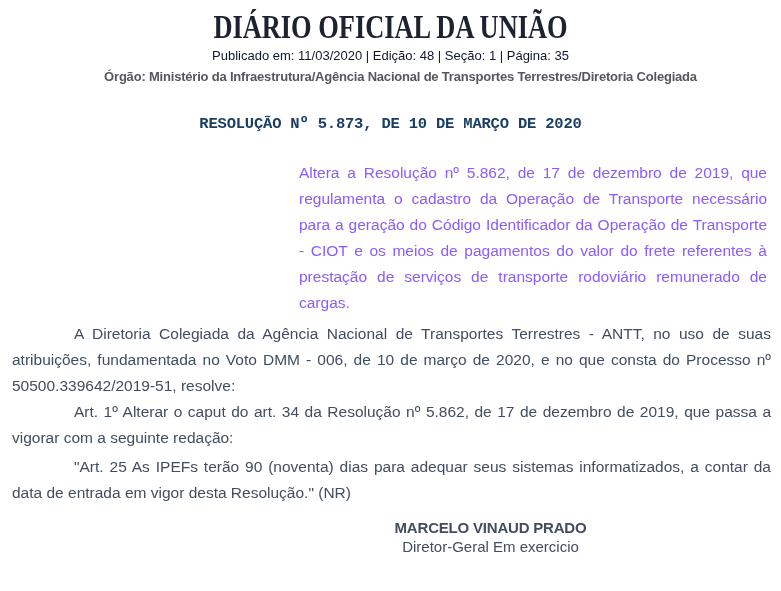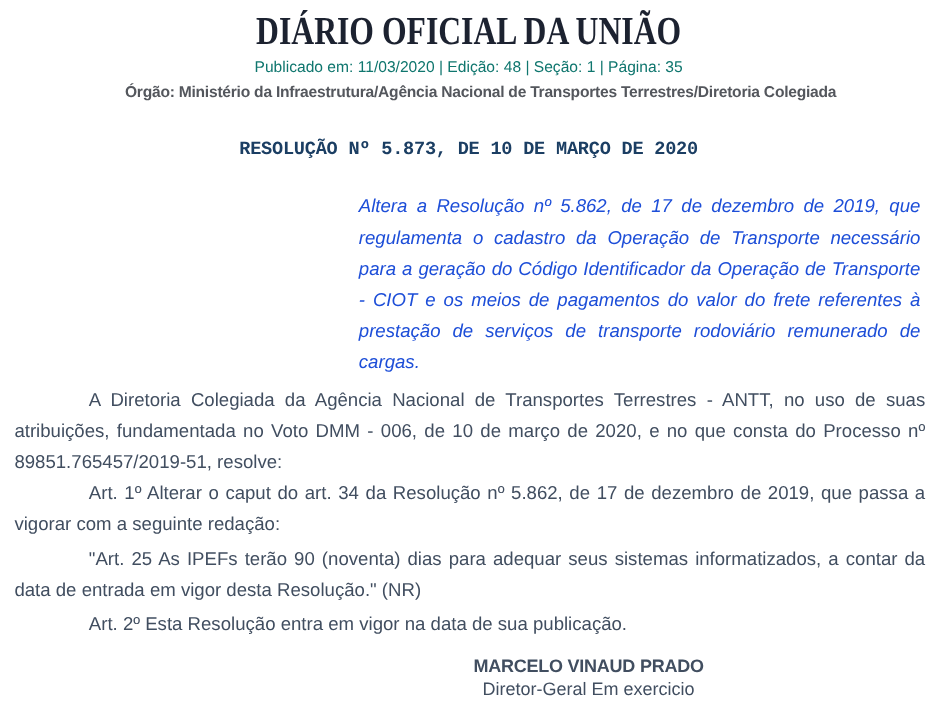"Publicado em: 11/03/2020 | Edição:" .meta { color: #0f766e -> #0f172a }
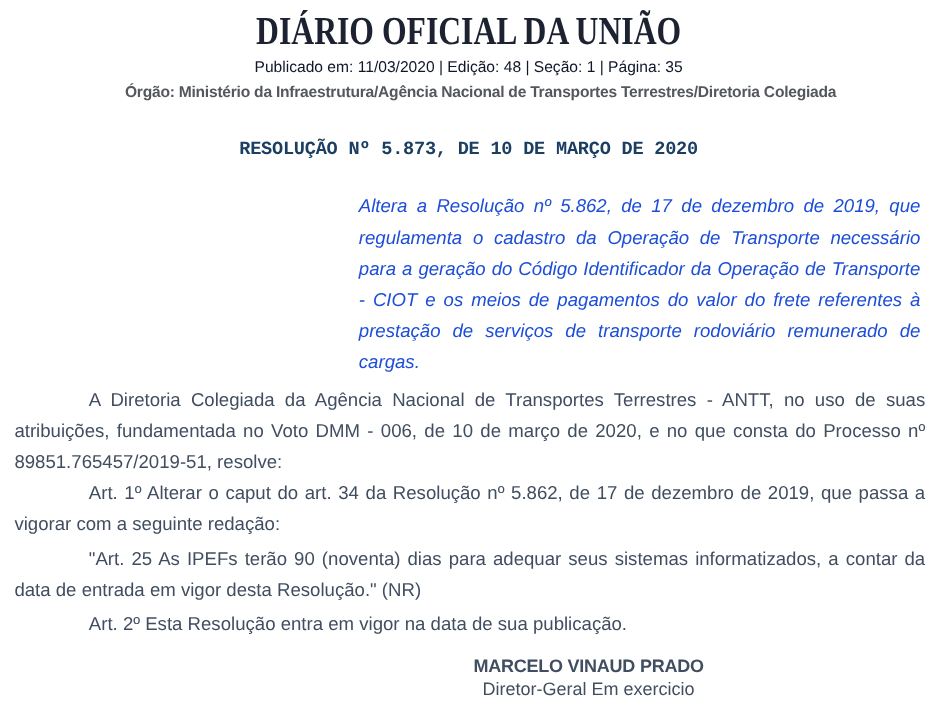"Altera a Resolução nº 5.862," .summary { color: #1d4ed8 -> #8b5cf6; font-style: italic -> none }
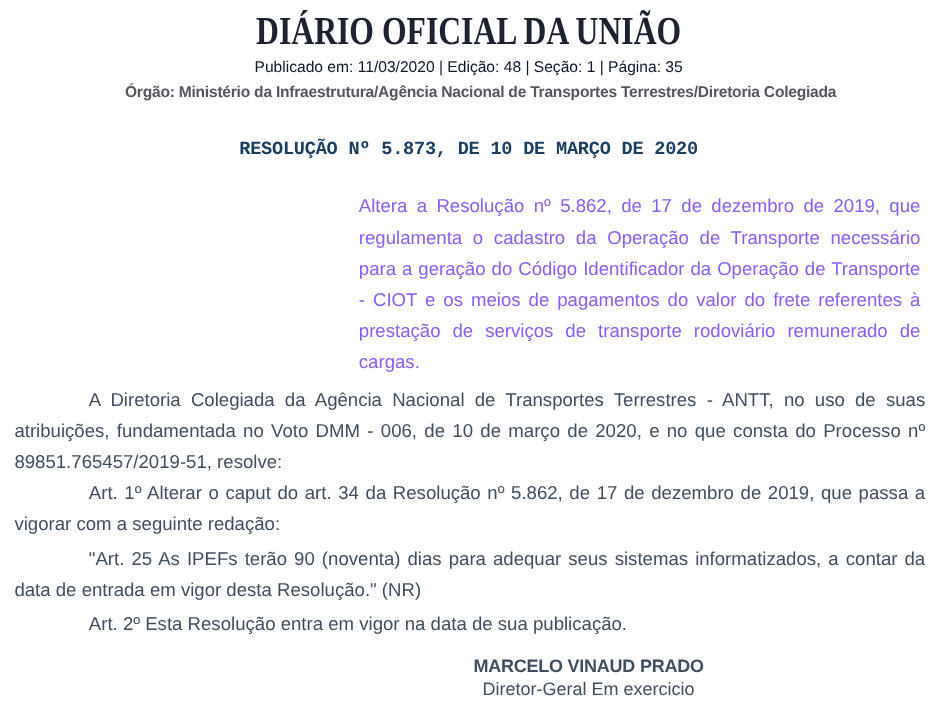"A Diretoria Colegiada da Agência" div.par { text: 89851.765457/2019-51 -> 50500.339642/2019-51 }
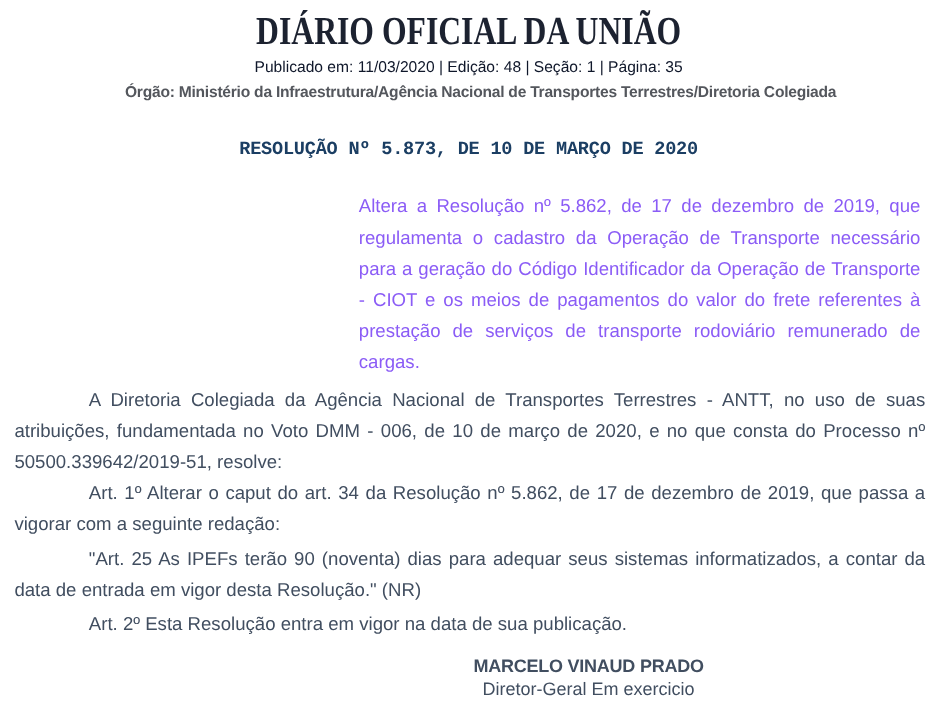"Art. 2º Esta Resolução entra" div.par { html: <div>Art. 2º Esta Resolução entra em vigor na data de sua publicação.</div> -> none }
